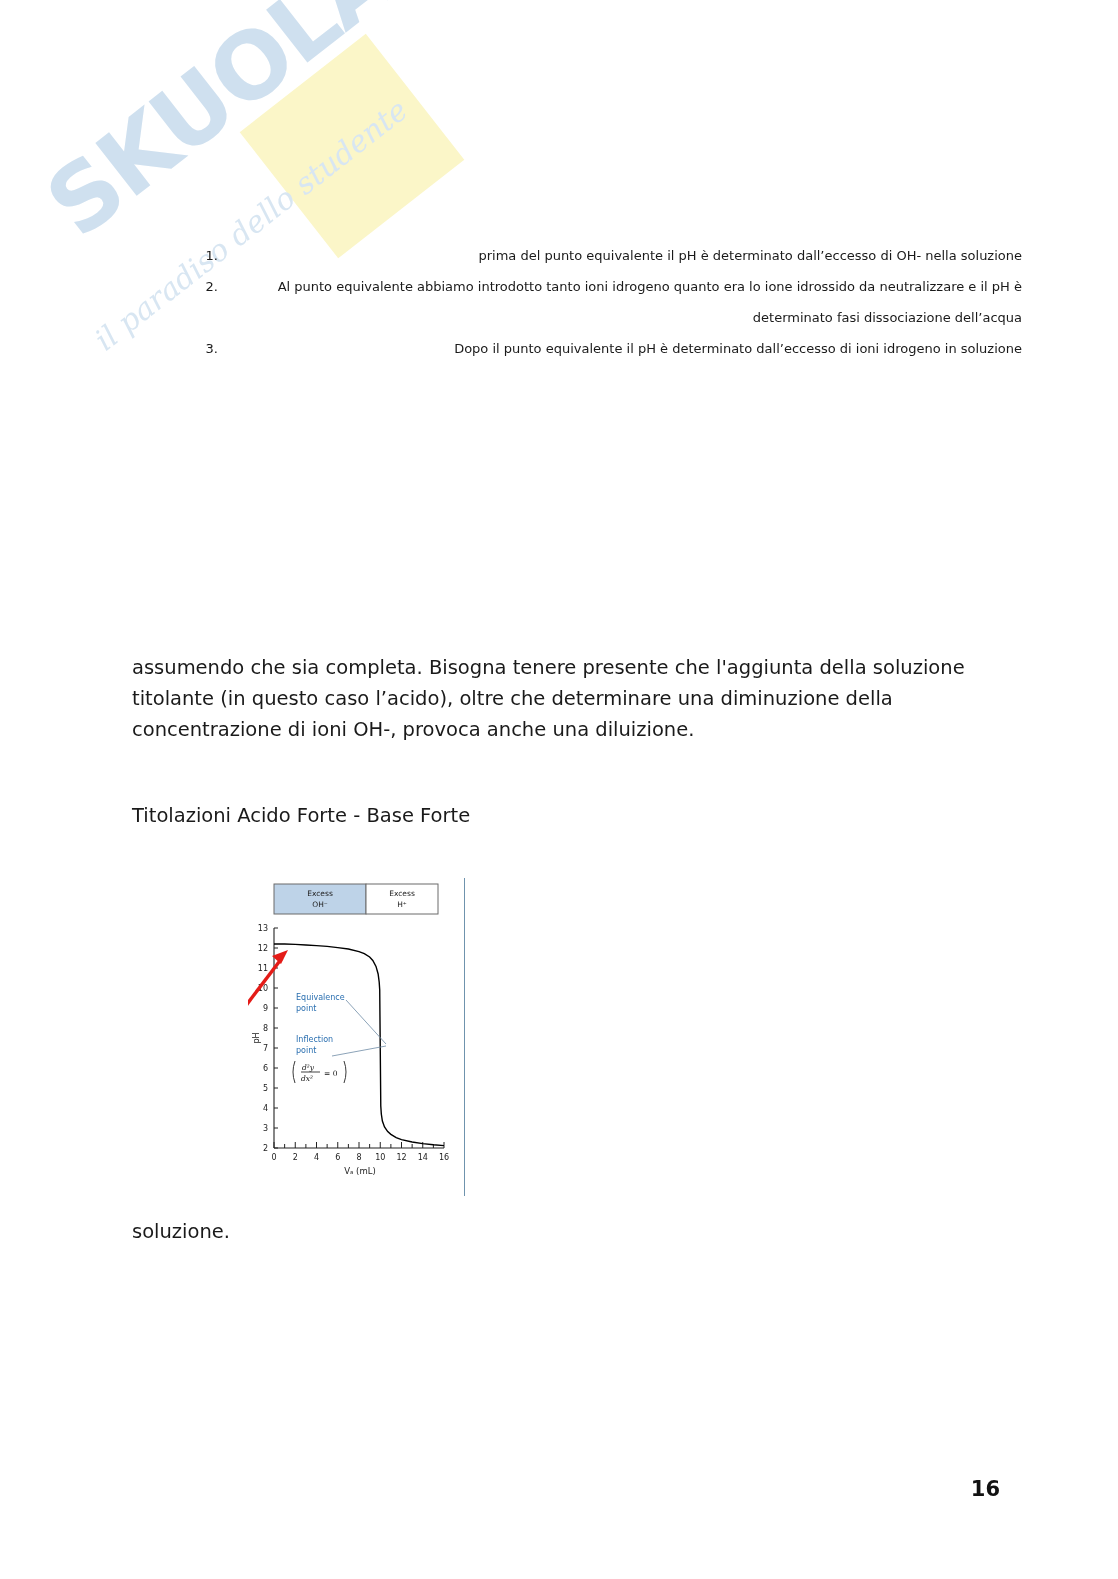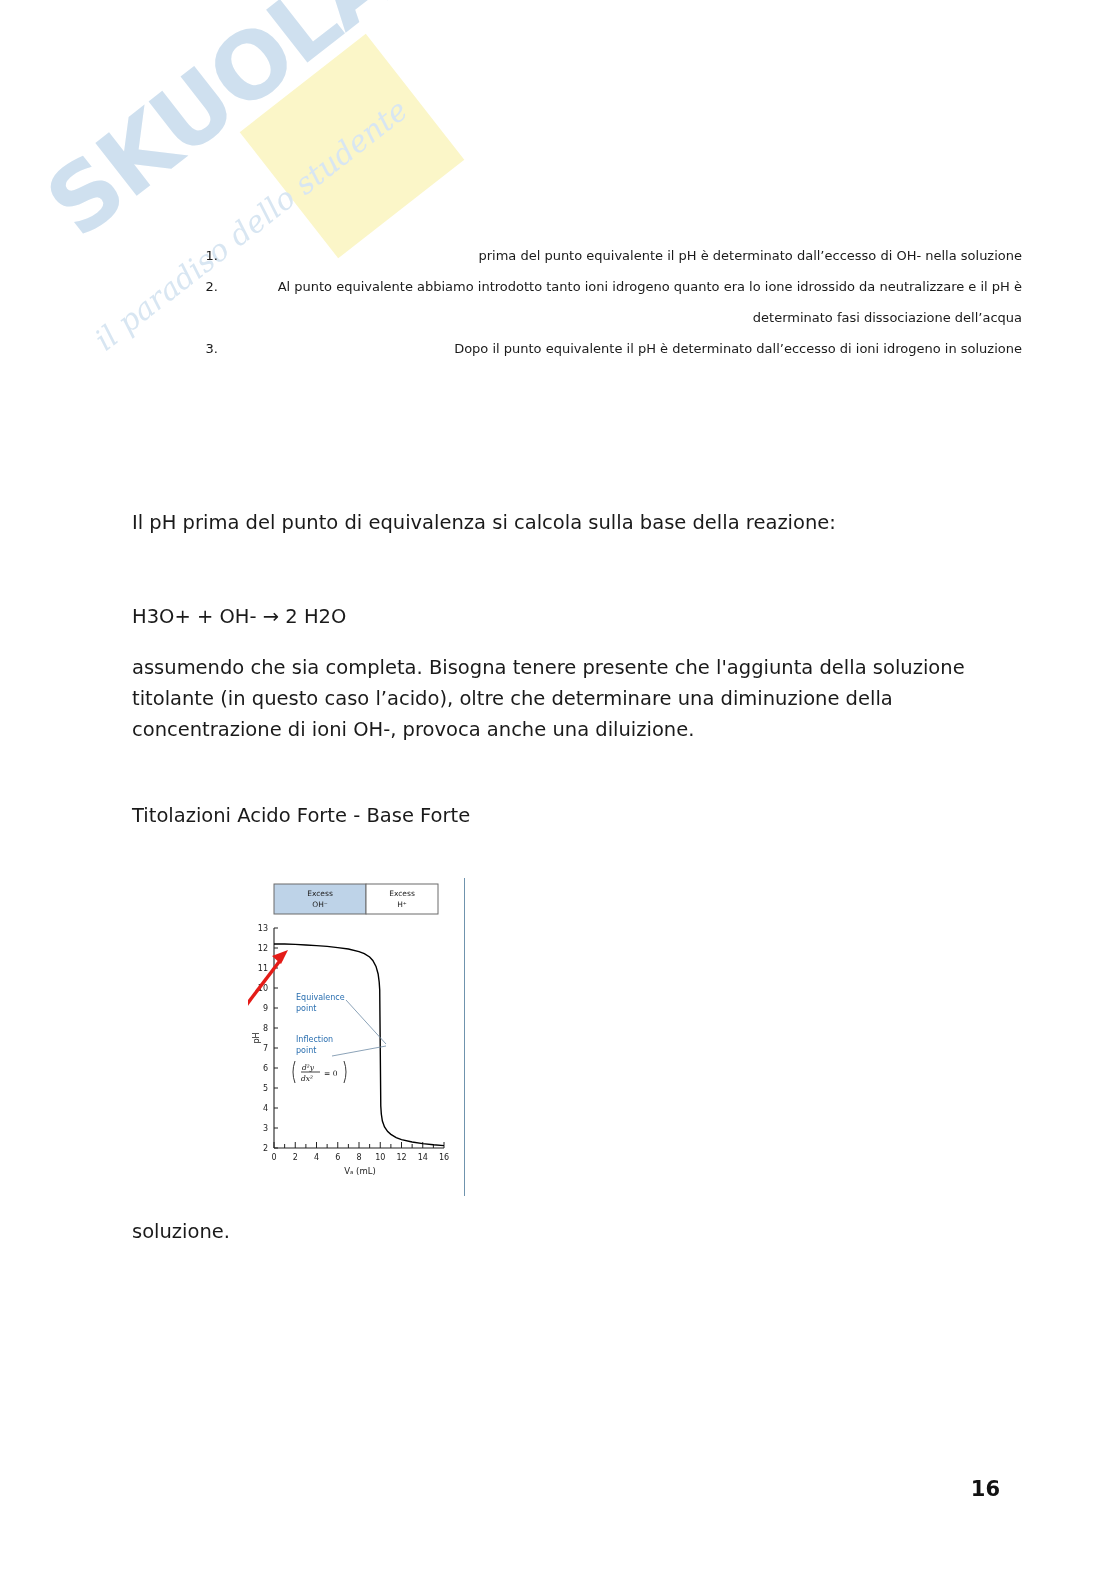"Il pH prima del punto" div.para { html: <div>Il pH prima del punto di equivalenza si calcola sulla base della reazione:</div> -> none }
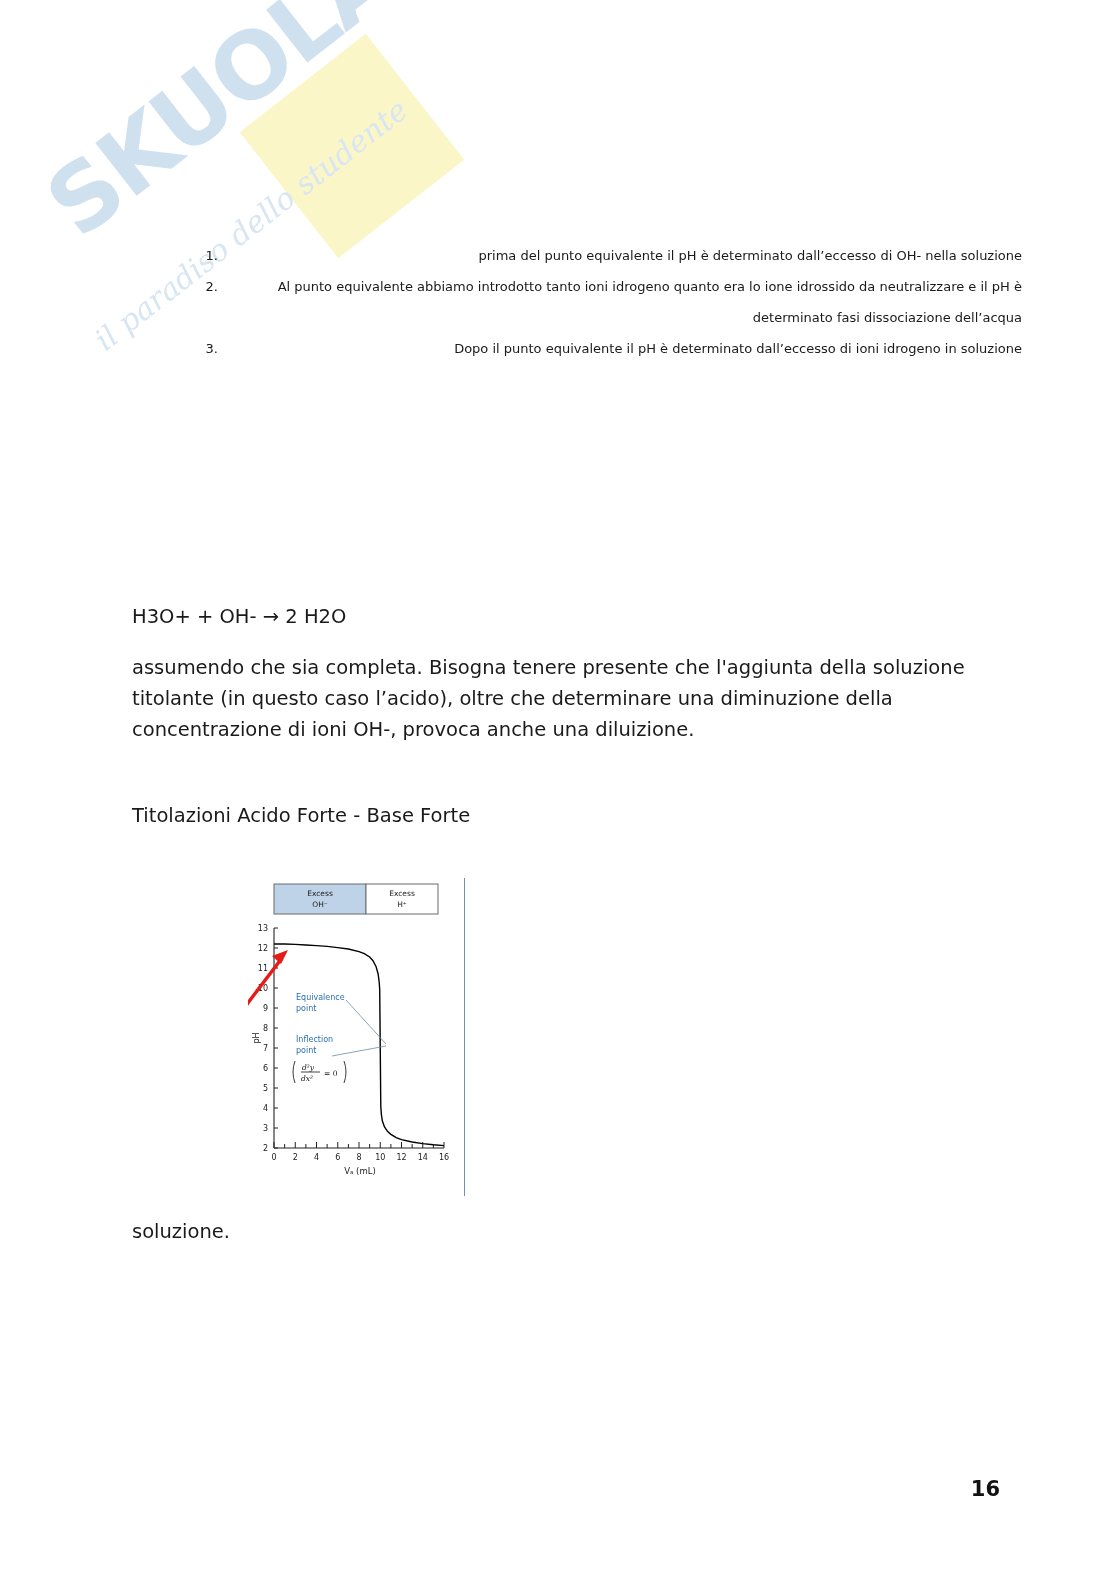"H3O+ + OH- → 2" div.para { html: <div>H3O+ + OH- → 2 H2O</div> -> none }
